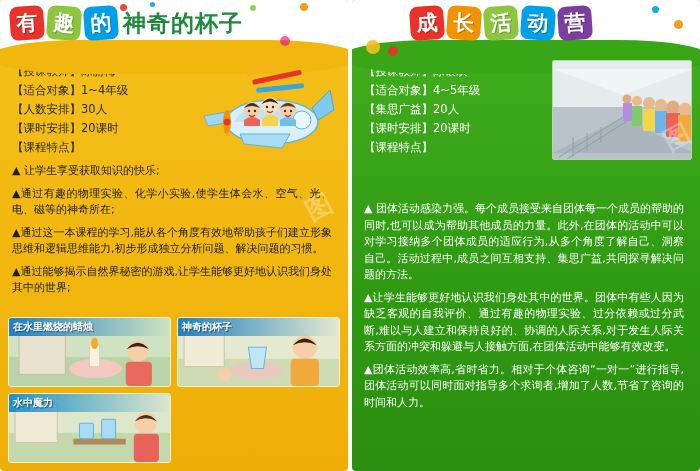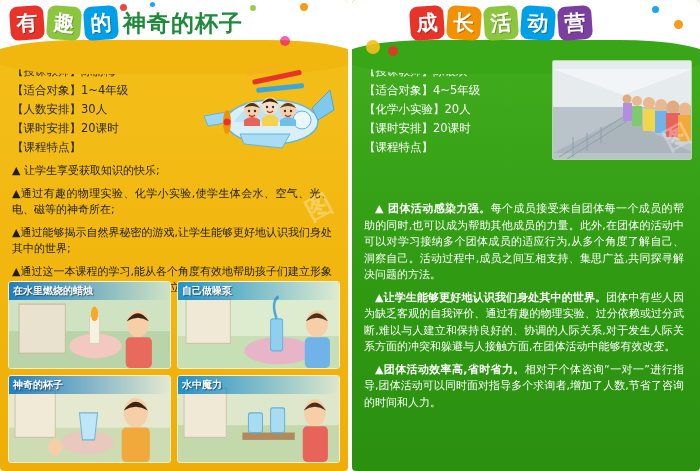"【化学小实验】20人" div.meta-item { text: 化学小实验 -> 集思广益 }
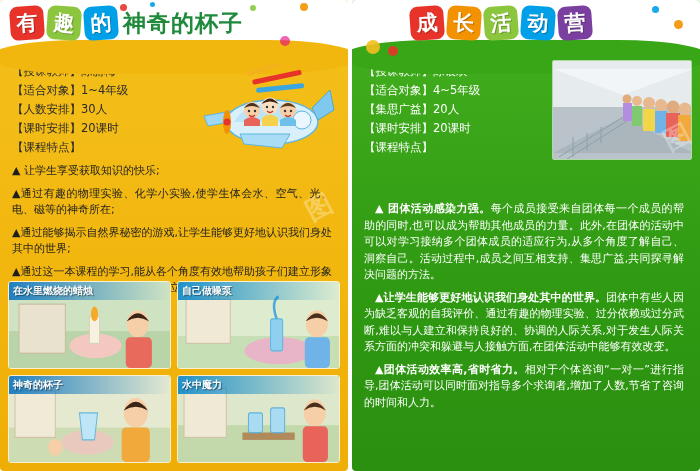"▲ 团体活动感染力强。" .para .lead { font-weight: bold -> normal; margin-left: 11px -> none }
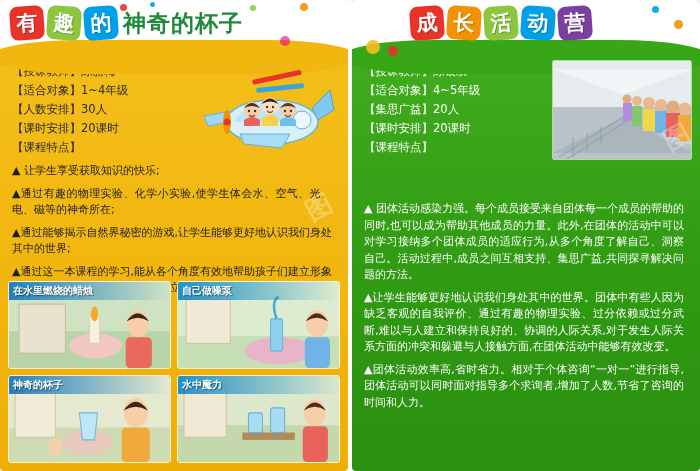"▲通过能够揭示自然界秘密的游戏,让学生能够更好地认识我们身处其中的世界;" p.para { order: before "▲通过这一本课程的学习,能从各个角度有效地帮助孩子们建立形象思维和逻辑思维能力," -> after "▲通过这一本课程的学习,能从各个角度有效地帮助孩子们建立形象思维和逻辑思维能力," }
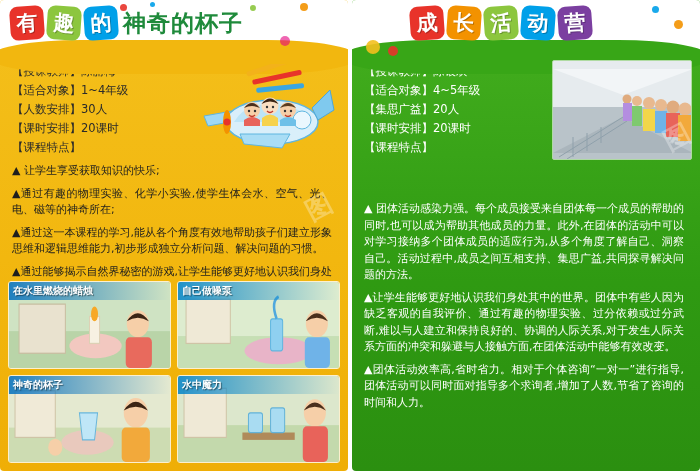"在水里燃烧的蜡烛" .card { height: 88px -> 70px }
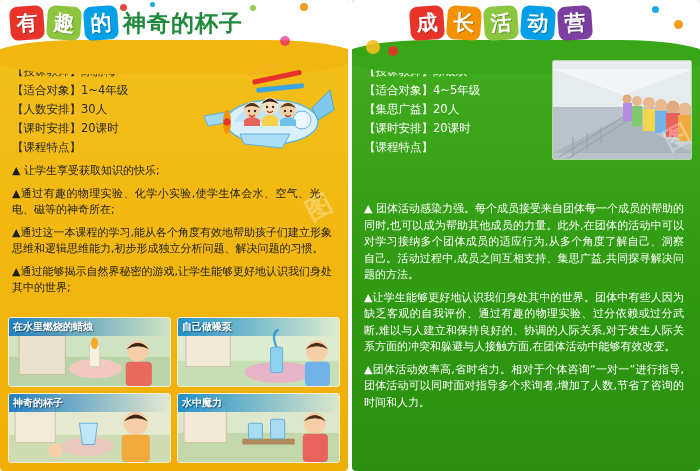"自己做噪泵" div.card { html: <div> <div> <svg> <rect></rect> <rect></rect> <rect></rect> <ellipse></ellipse> <rect></rect> <path></path> <circle></circle> <path></path> <rect></rect> </svg> </div> <div>自己做噪泵</div> </div> -> none }
